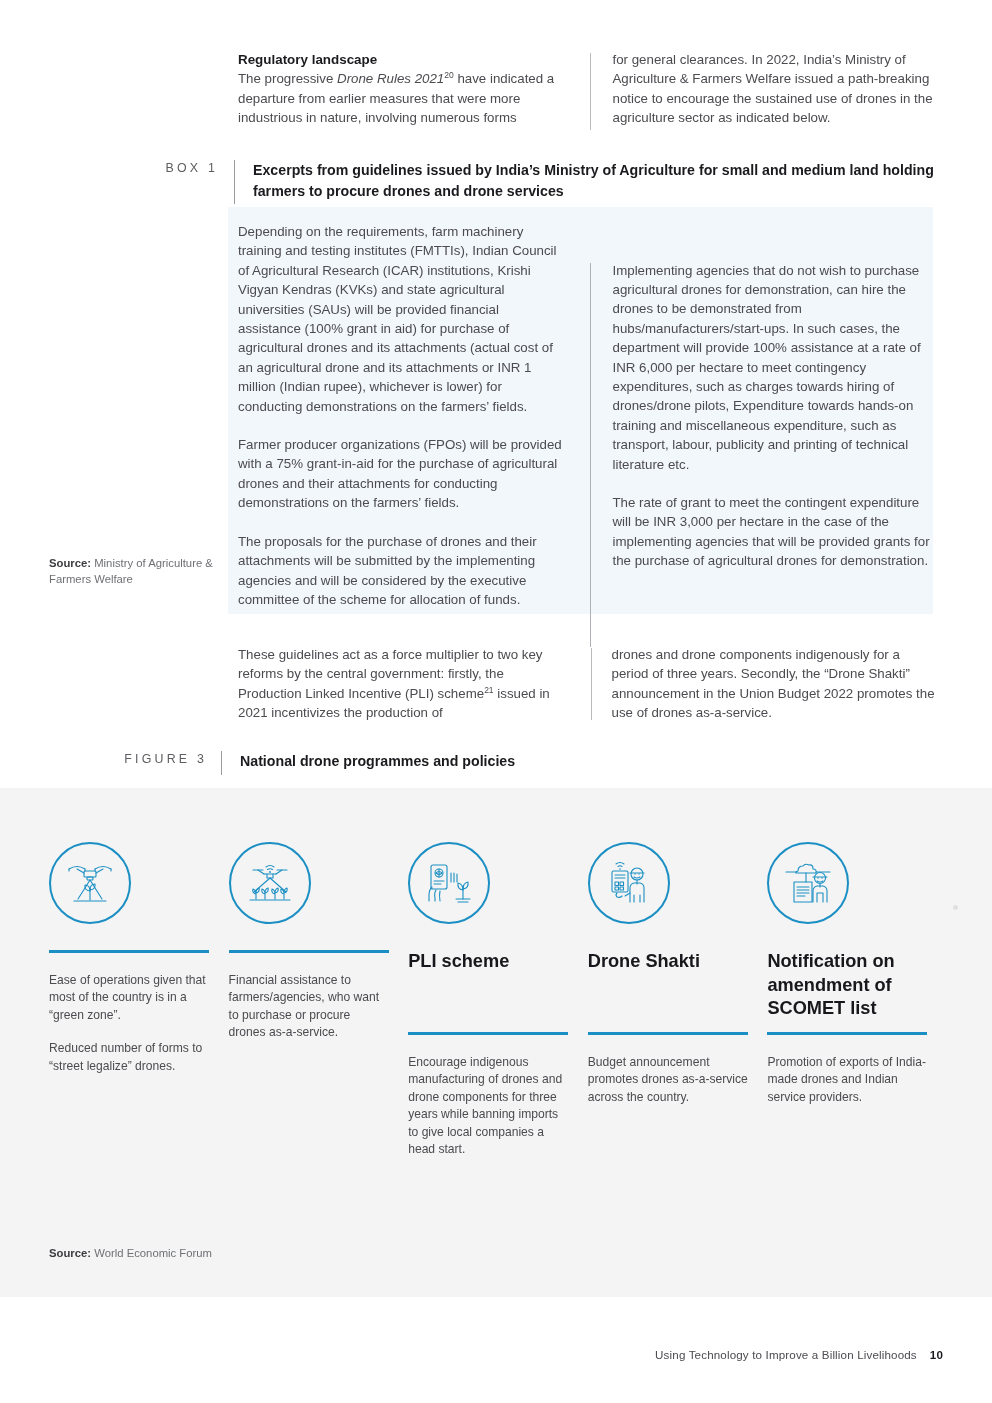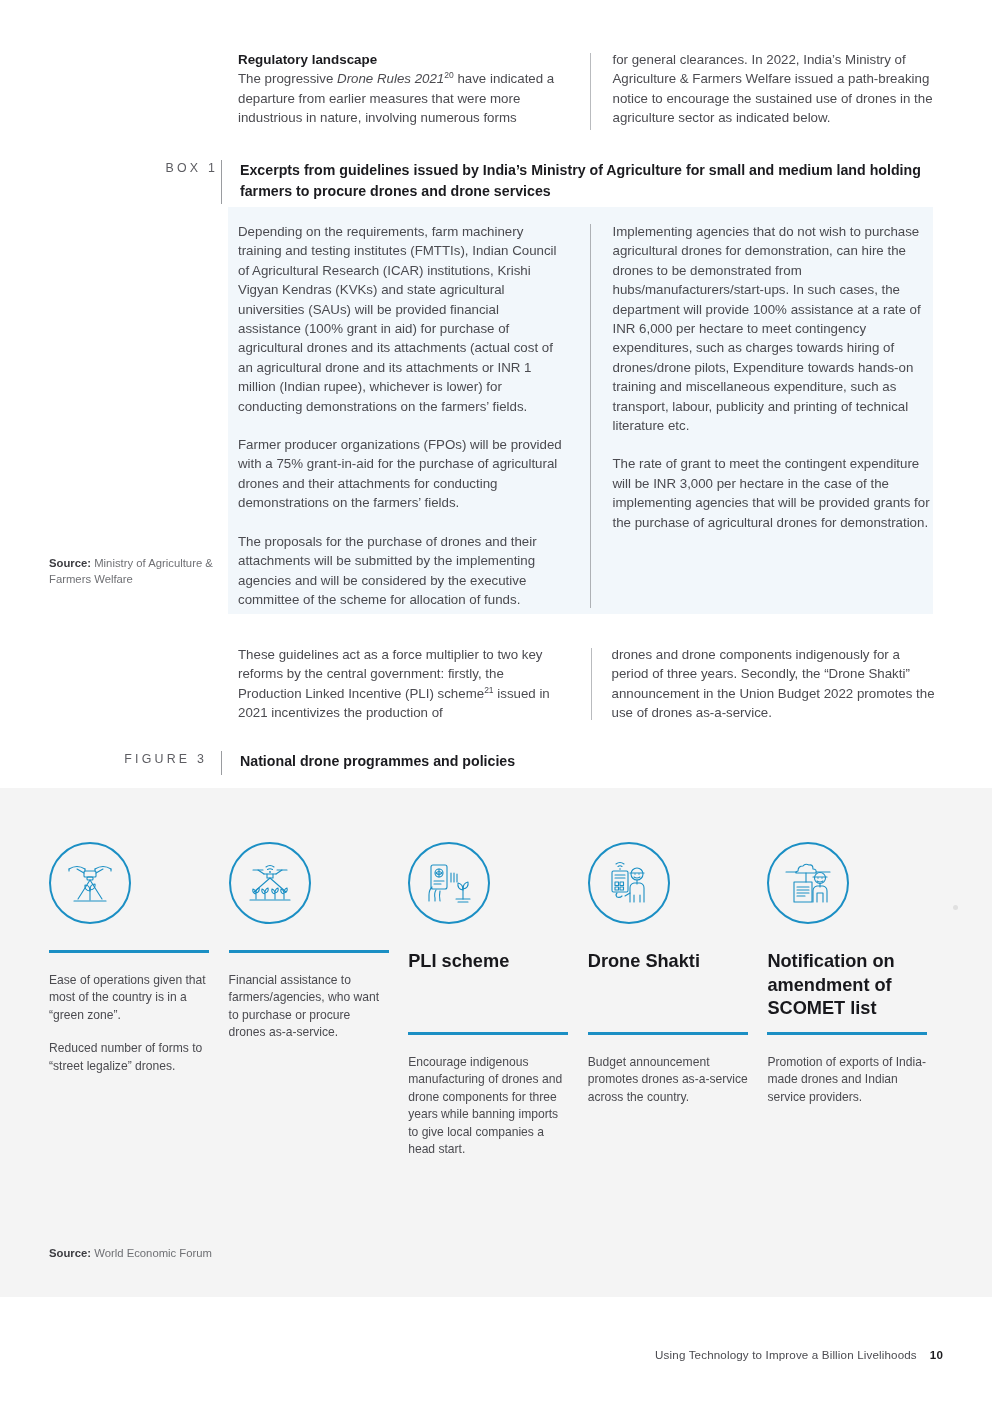"BOX 1" #box1-label .label-kicker { margin-right: 3px -> 16px }
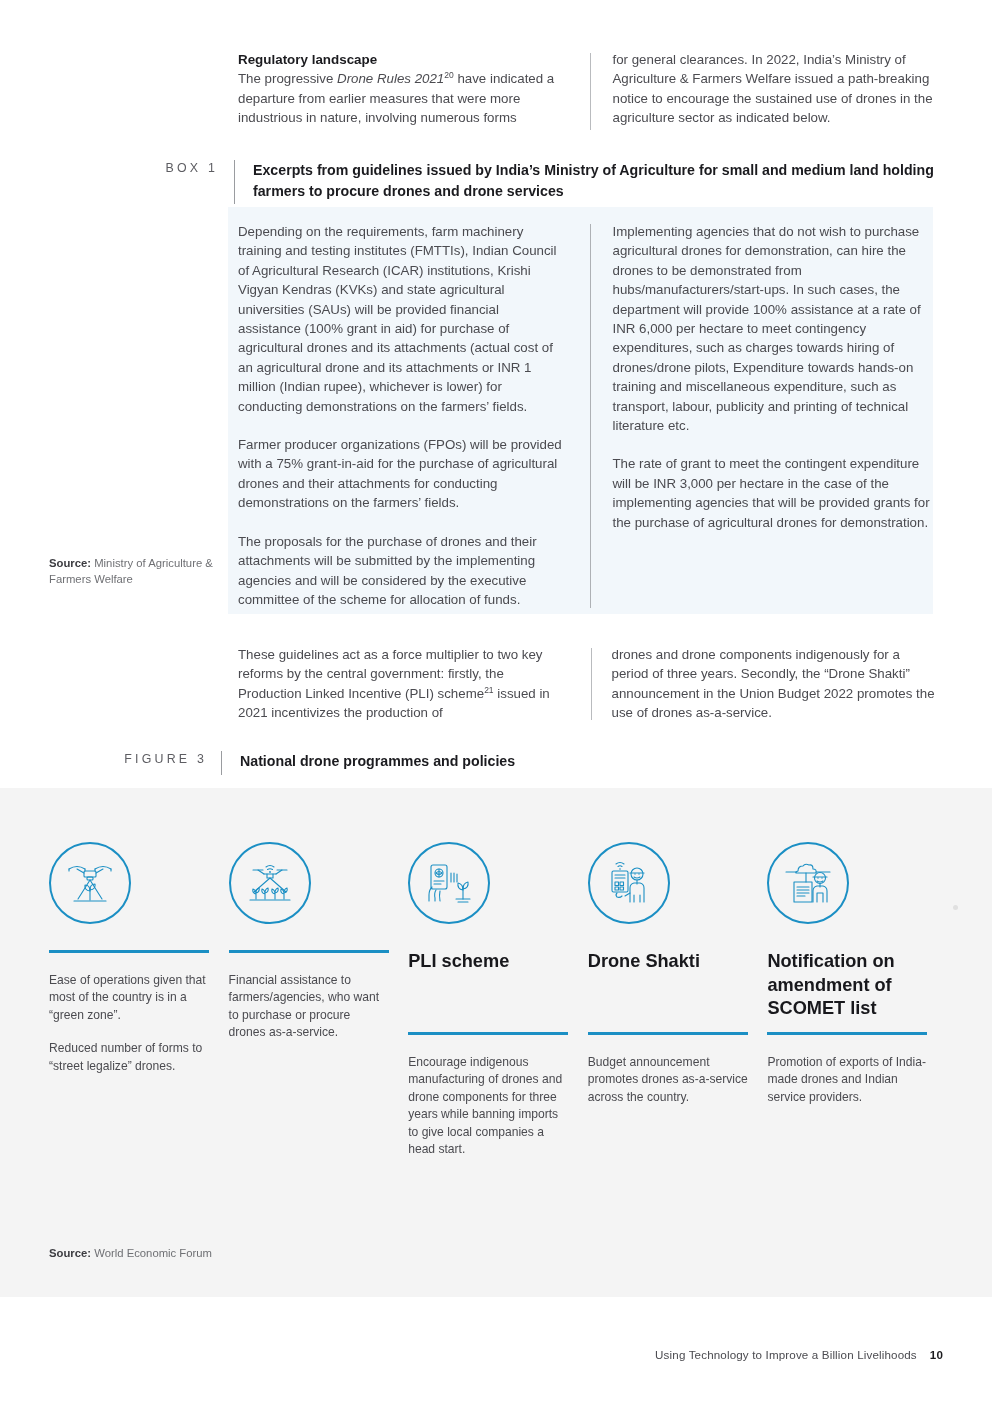"Depending on the requirements, farm" .box1-inner { align-items: none -> center }
